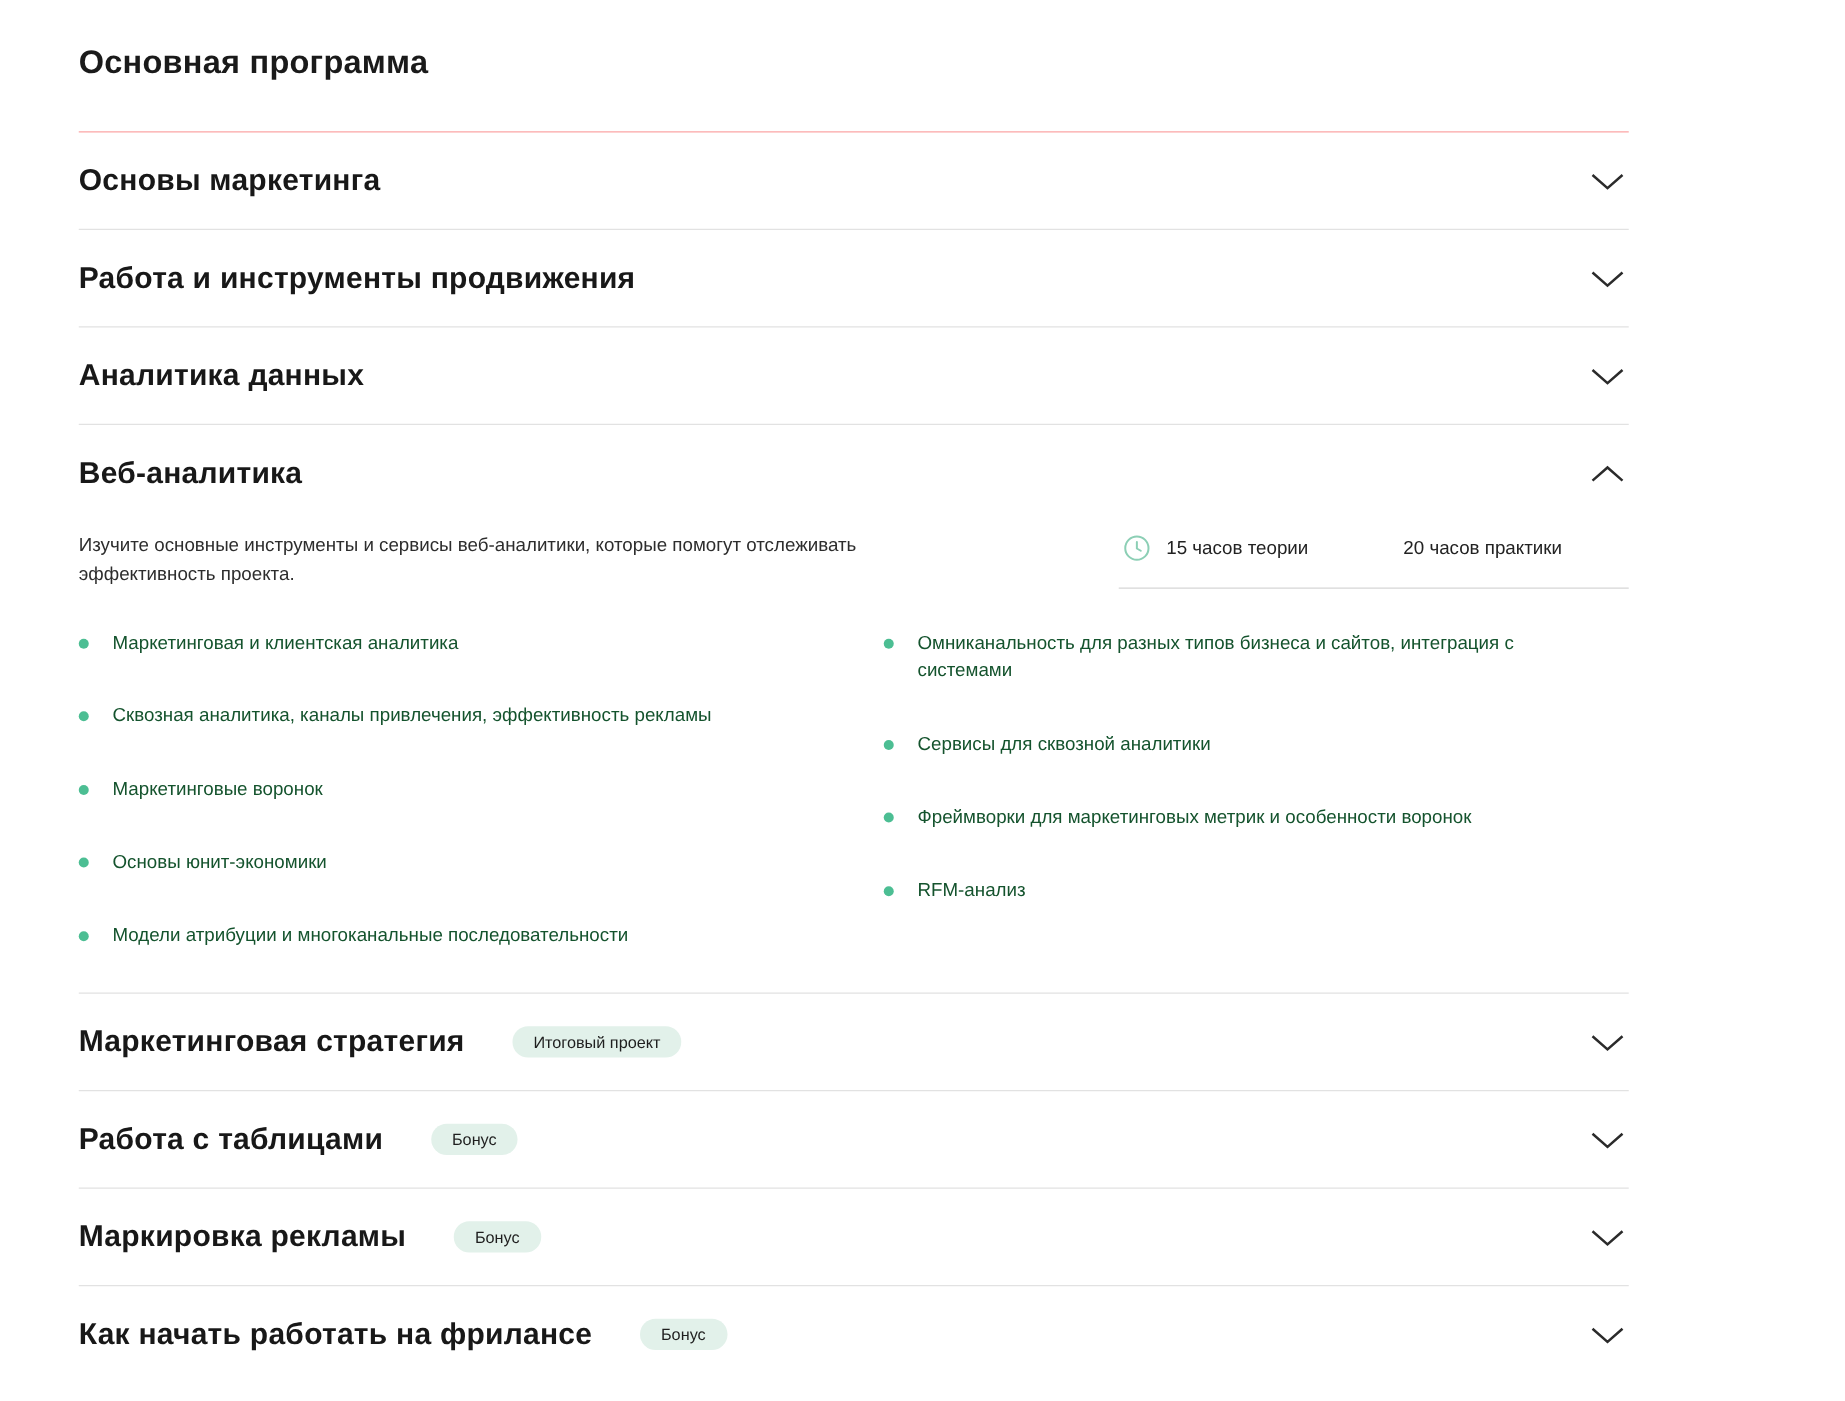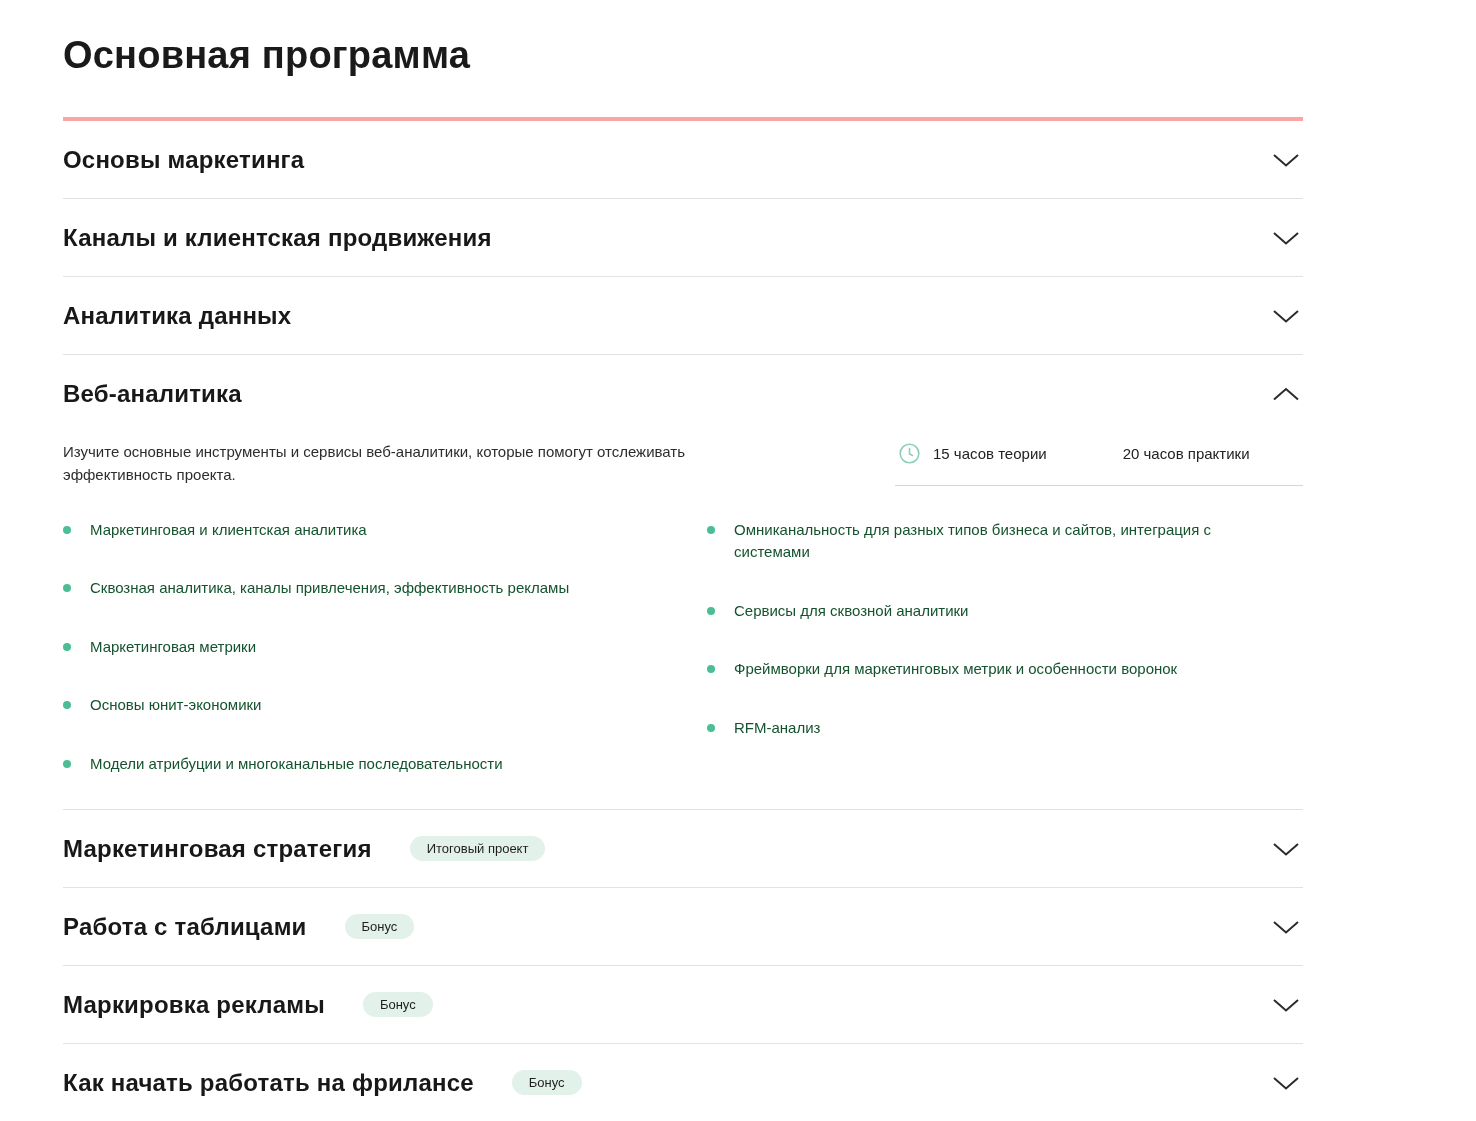"Основная программа" .page-title { font-size: 38px -> 26px }
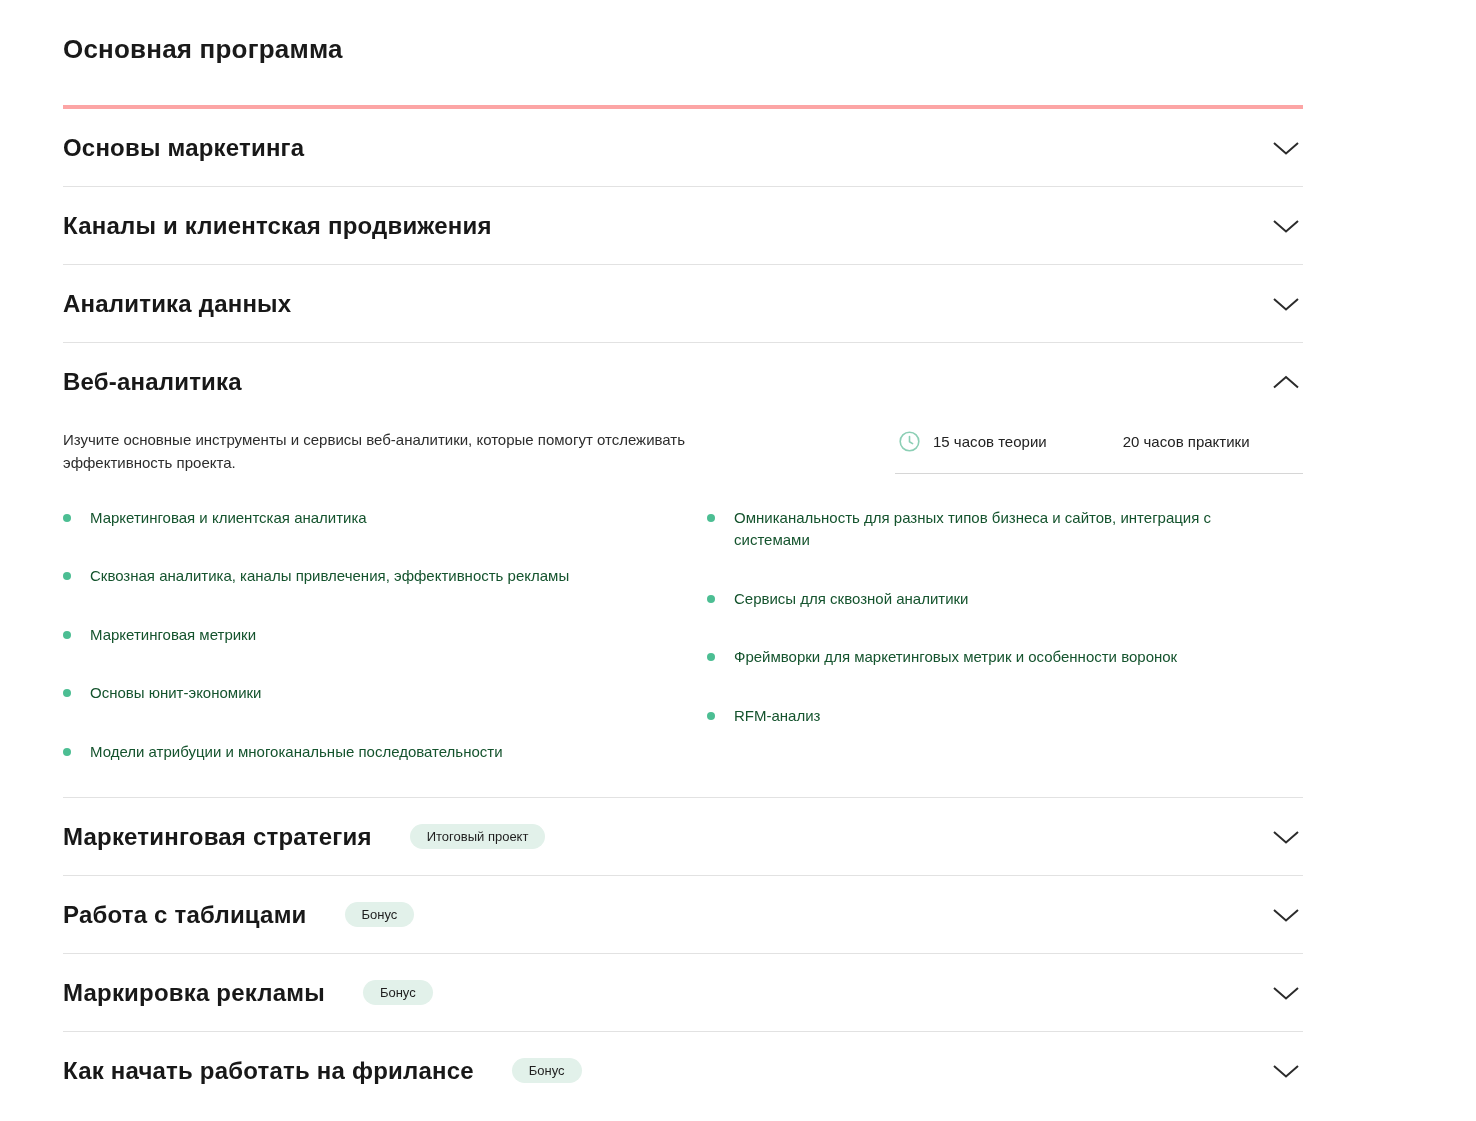"Основы маркетинга" .accordion { border-top: 4px solid #fca5a5 -> 1px solid #fca5a5 }
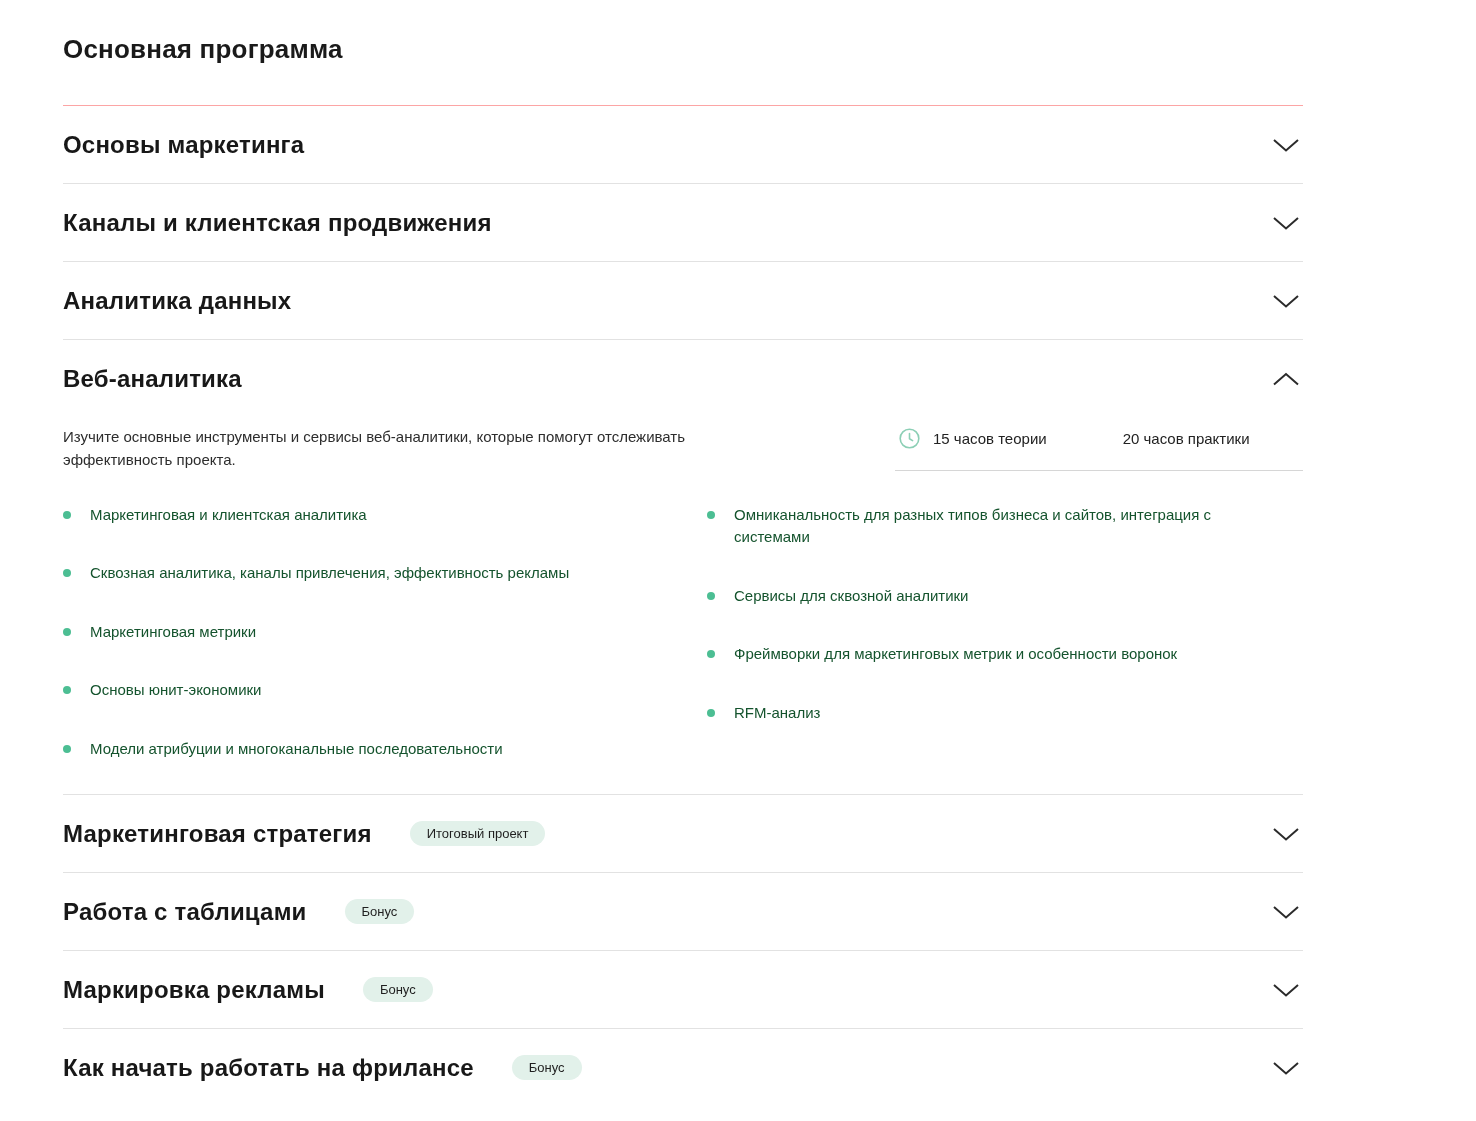"Каналы и клиентская продвижения" span.acc-title { text: Каналы и клиентская -> Работа и инструменты }
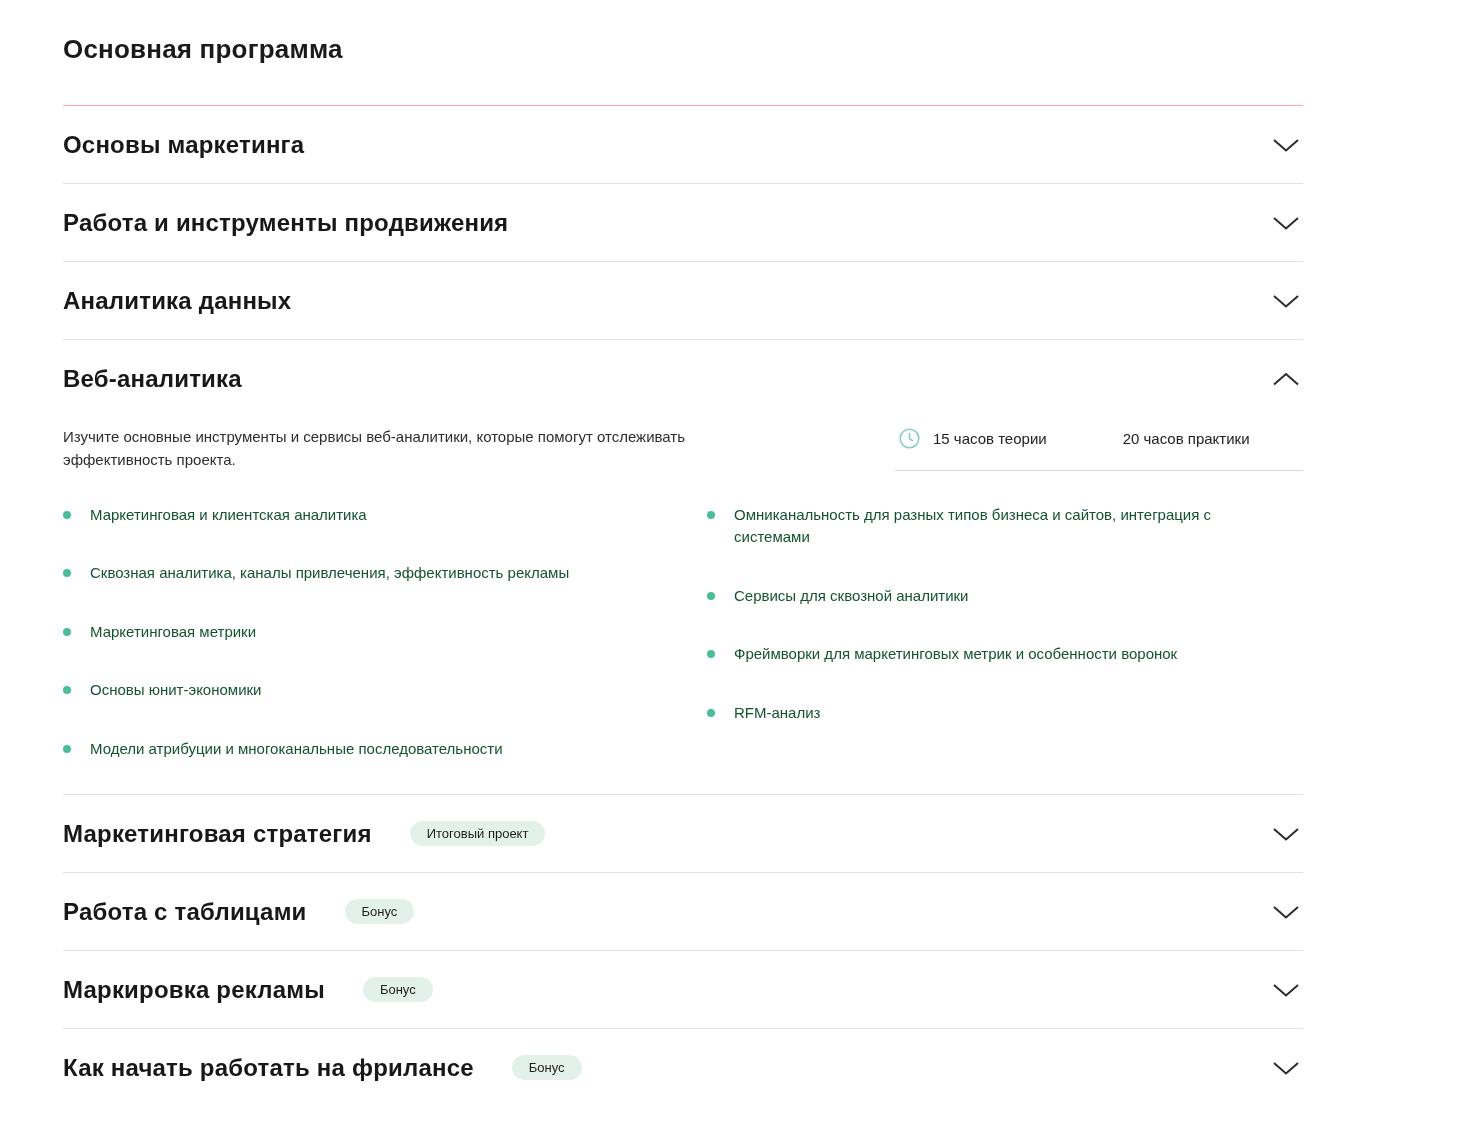"Маркетинговая метрики" span { text: Маркетинговая метрики -> Маркетинговые воронок }
